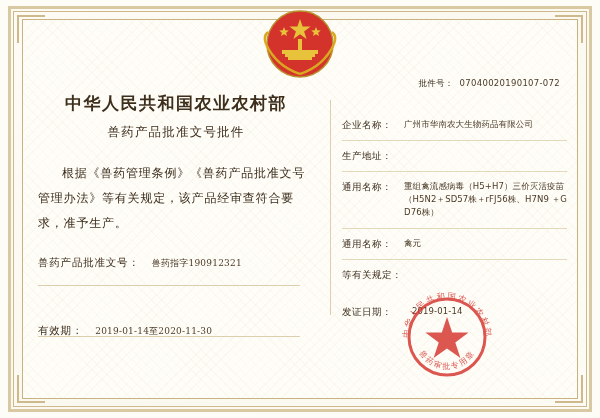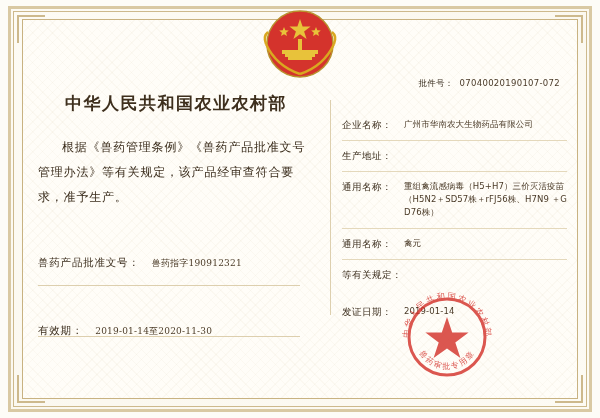"兽药产品批准文号批件" div.title-sub { html: none -> <div>兽药产品批准文号批件</div> }
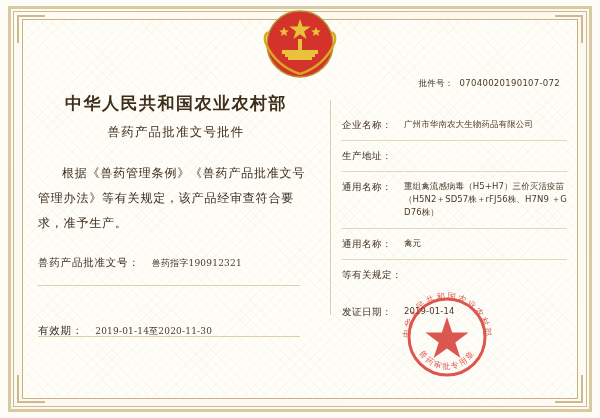"发证日期：" .issue-row { gap: none -> 8px }
